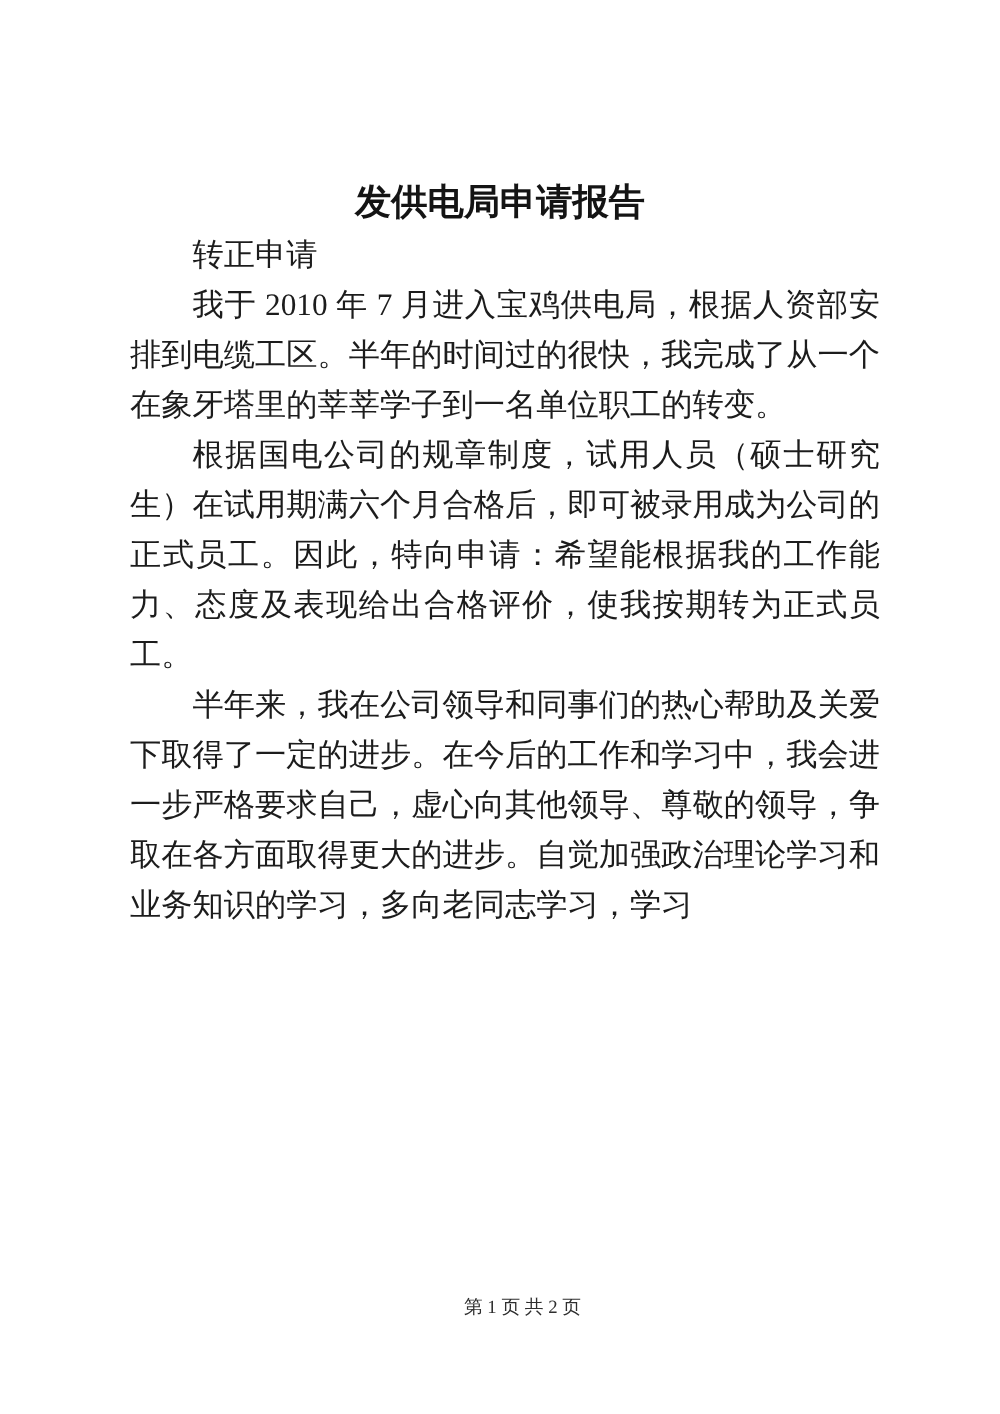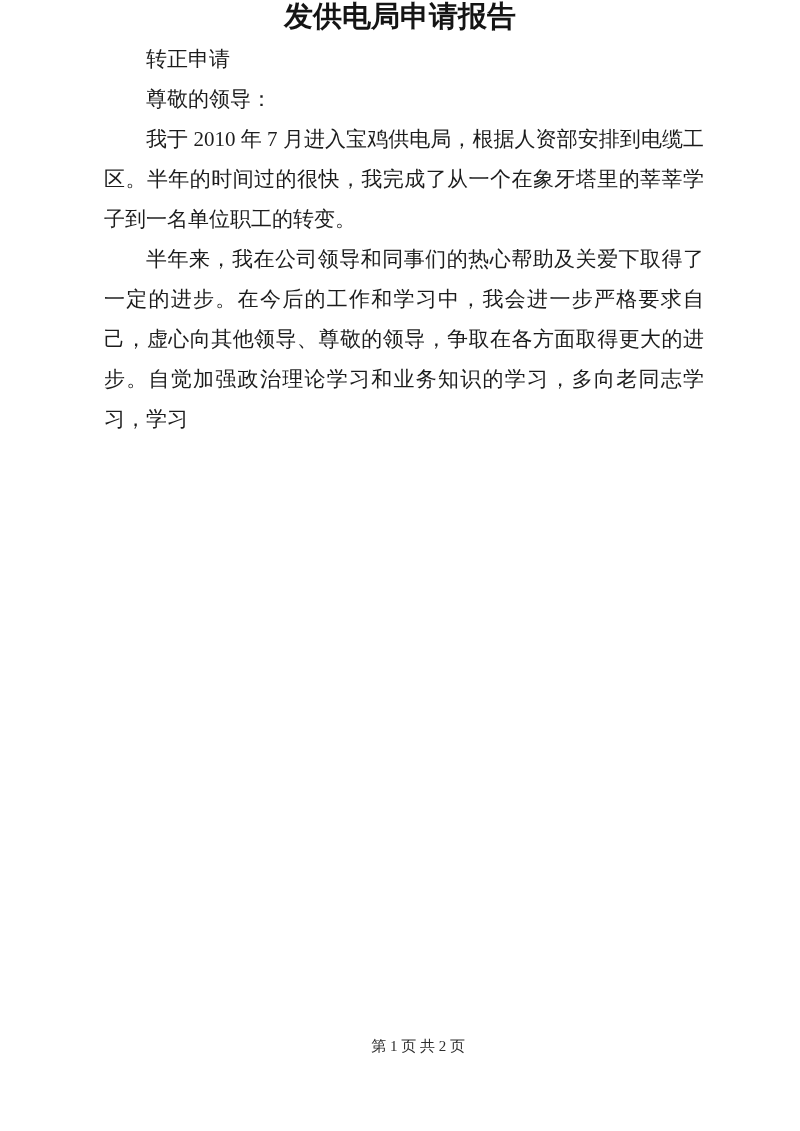"发供电局申请报告" .doc-title { padding-top: none -> 146px }
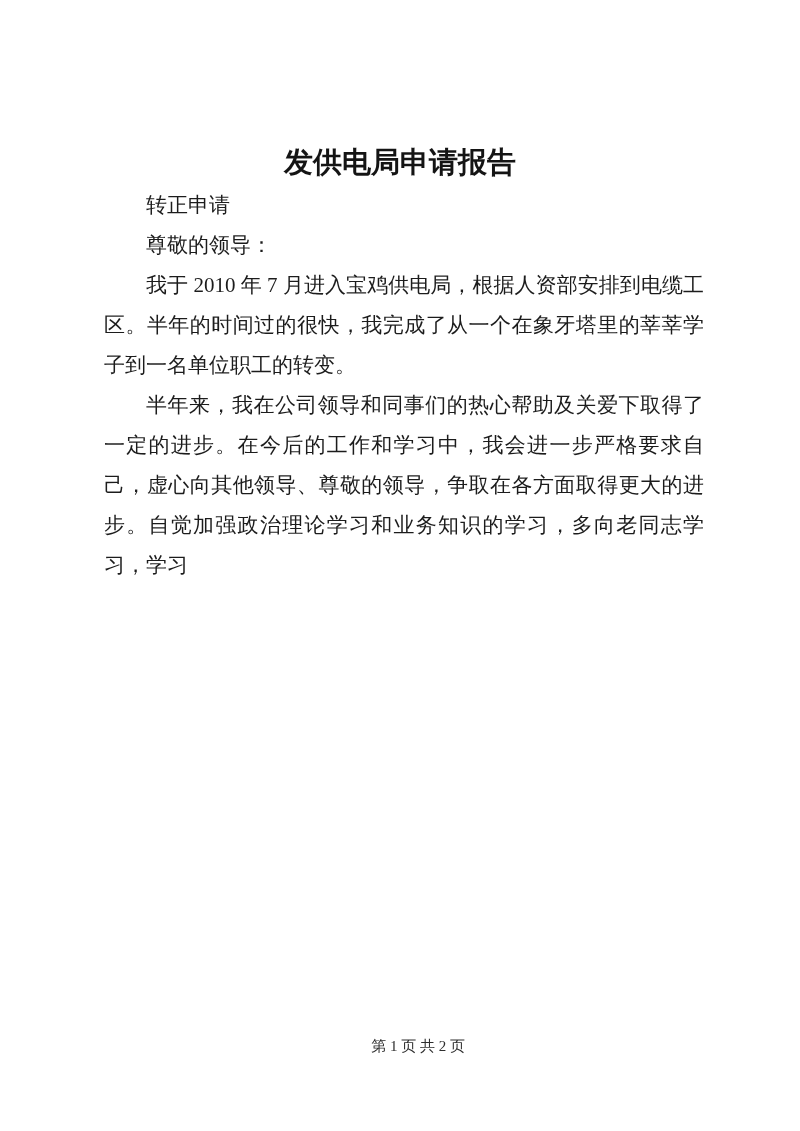"转正申请" .doc-body { font-size: 21px -> 25px }
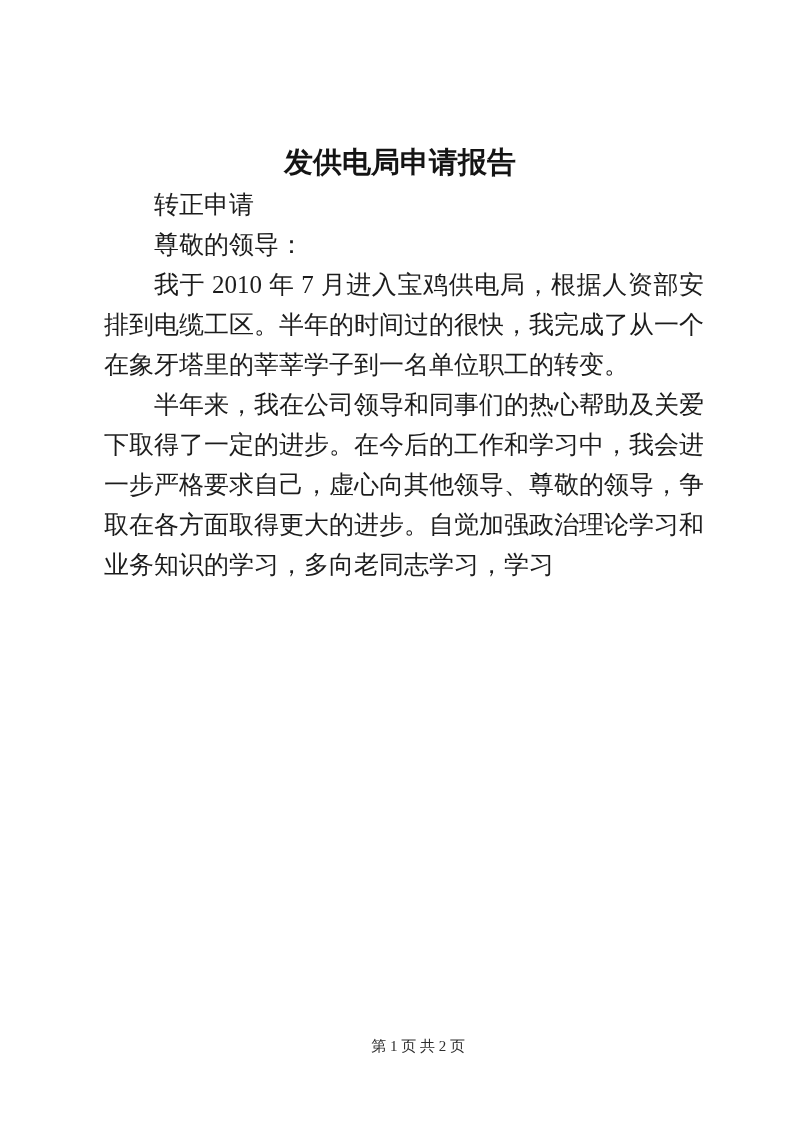"尊敬的领导：" p { html: <p>尊敬的领导：</p> -> none }
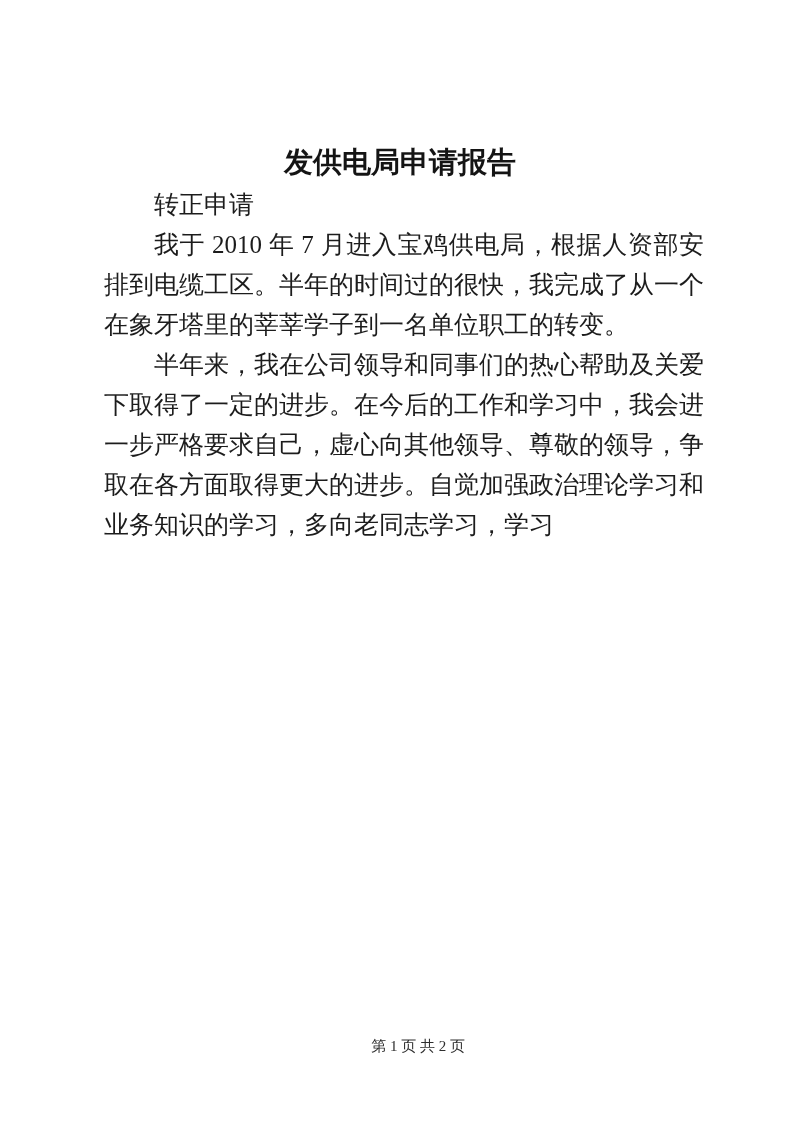"根据国电公司的规章制度，试用人员（硕士研究生）在试用期满六个月合格后，即可被录用" p { html: none -> <p>根据国电公司的规章制度，试用人员（硕士研究生）在试用期满六个月合格后，即可被录用成为公司的正式员工。因此，特向申请：希望能根据我的工作能力、态度及表现给出合格评价，使我按期转为正式员工。</p> }
